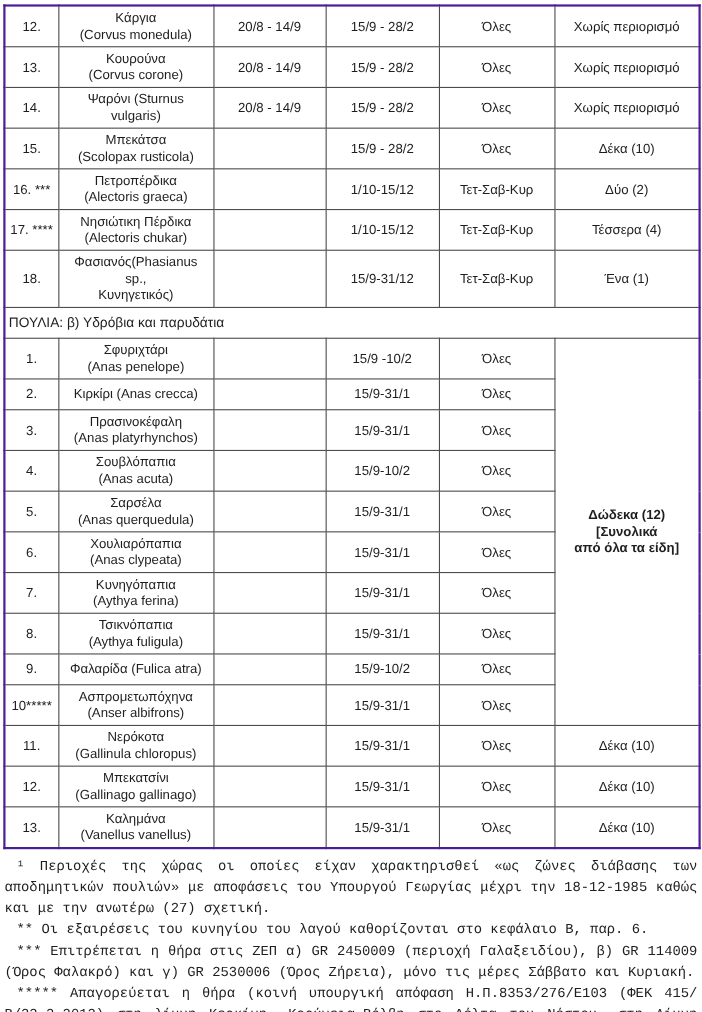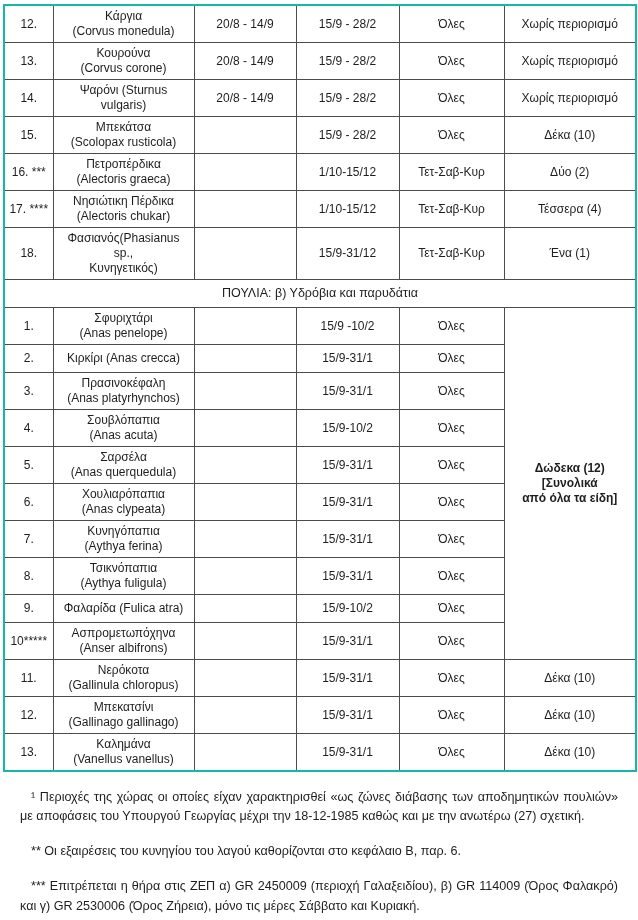"12." table.hunt { border: 2px solid #14b8a6 -> 2px solid #4c1d95 }
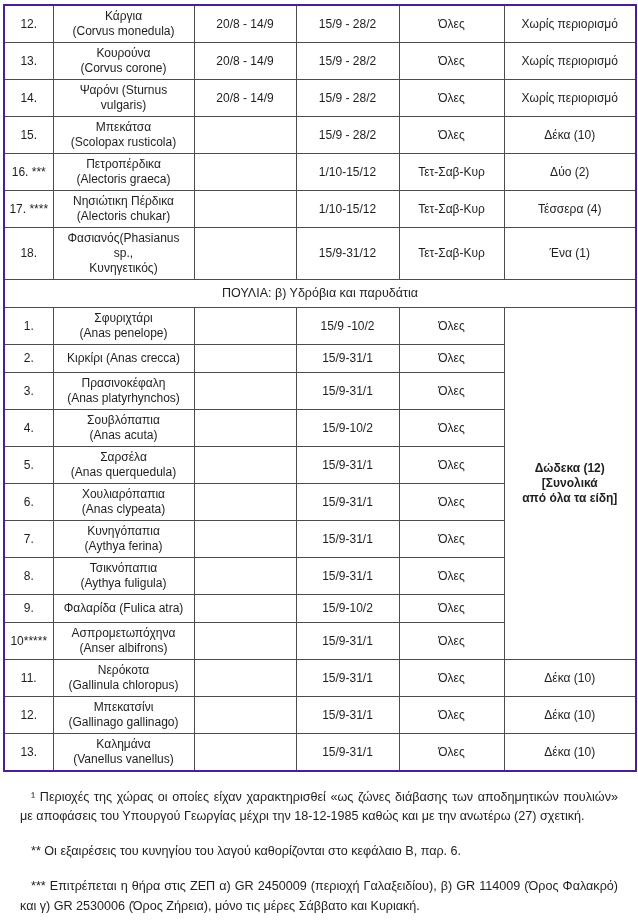"ΠΟΥΛΙΑ: β) Υδρόβια και παρυδάτια" tr.section-header td { text-align: center -> left }
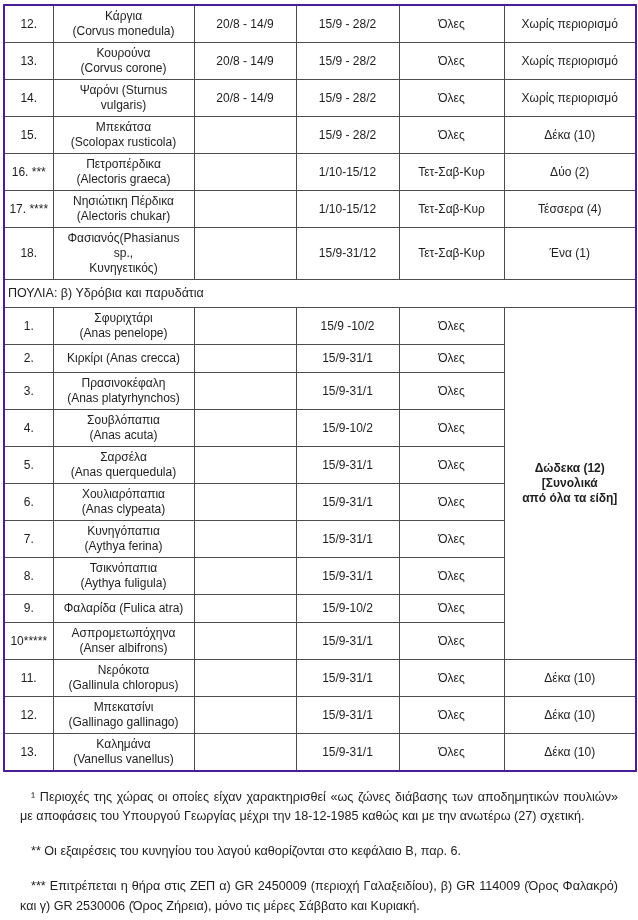"¹ Περιοχές της χώρας οι" .footnotes p { font-family: none -> Liberation Mono, monospace; margin: 16px -> 0 }
